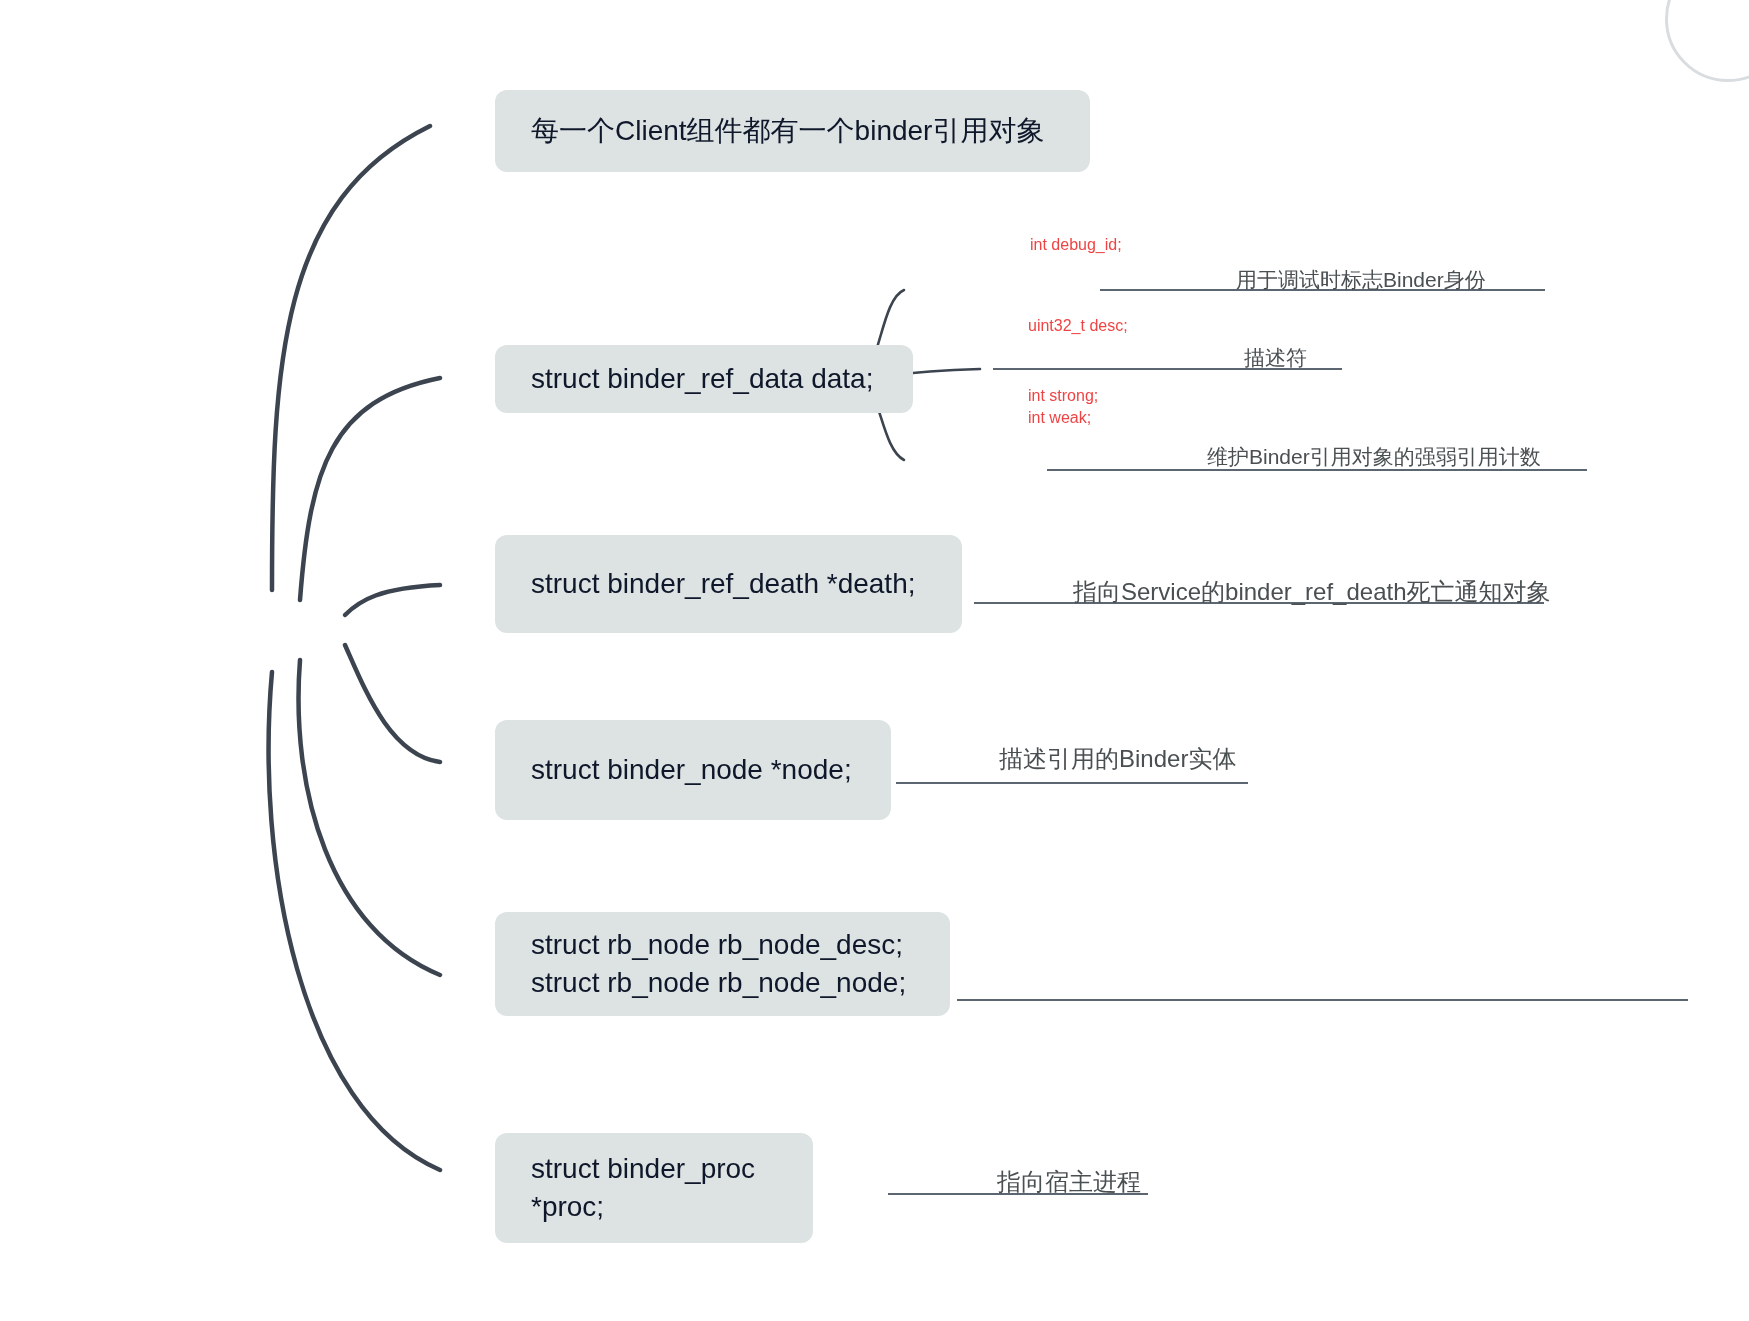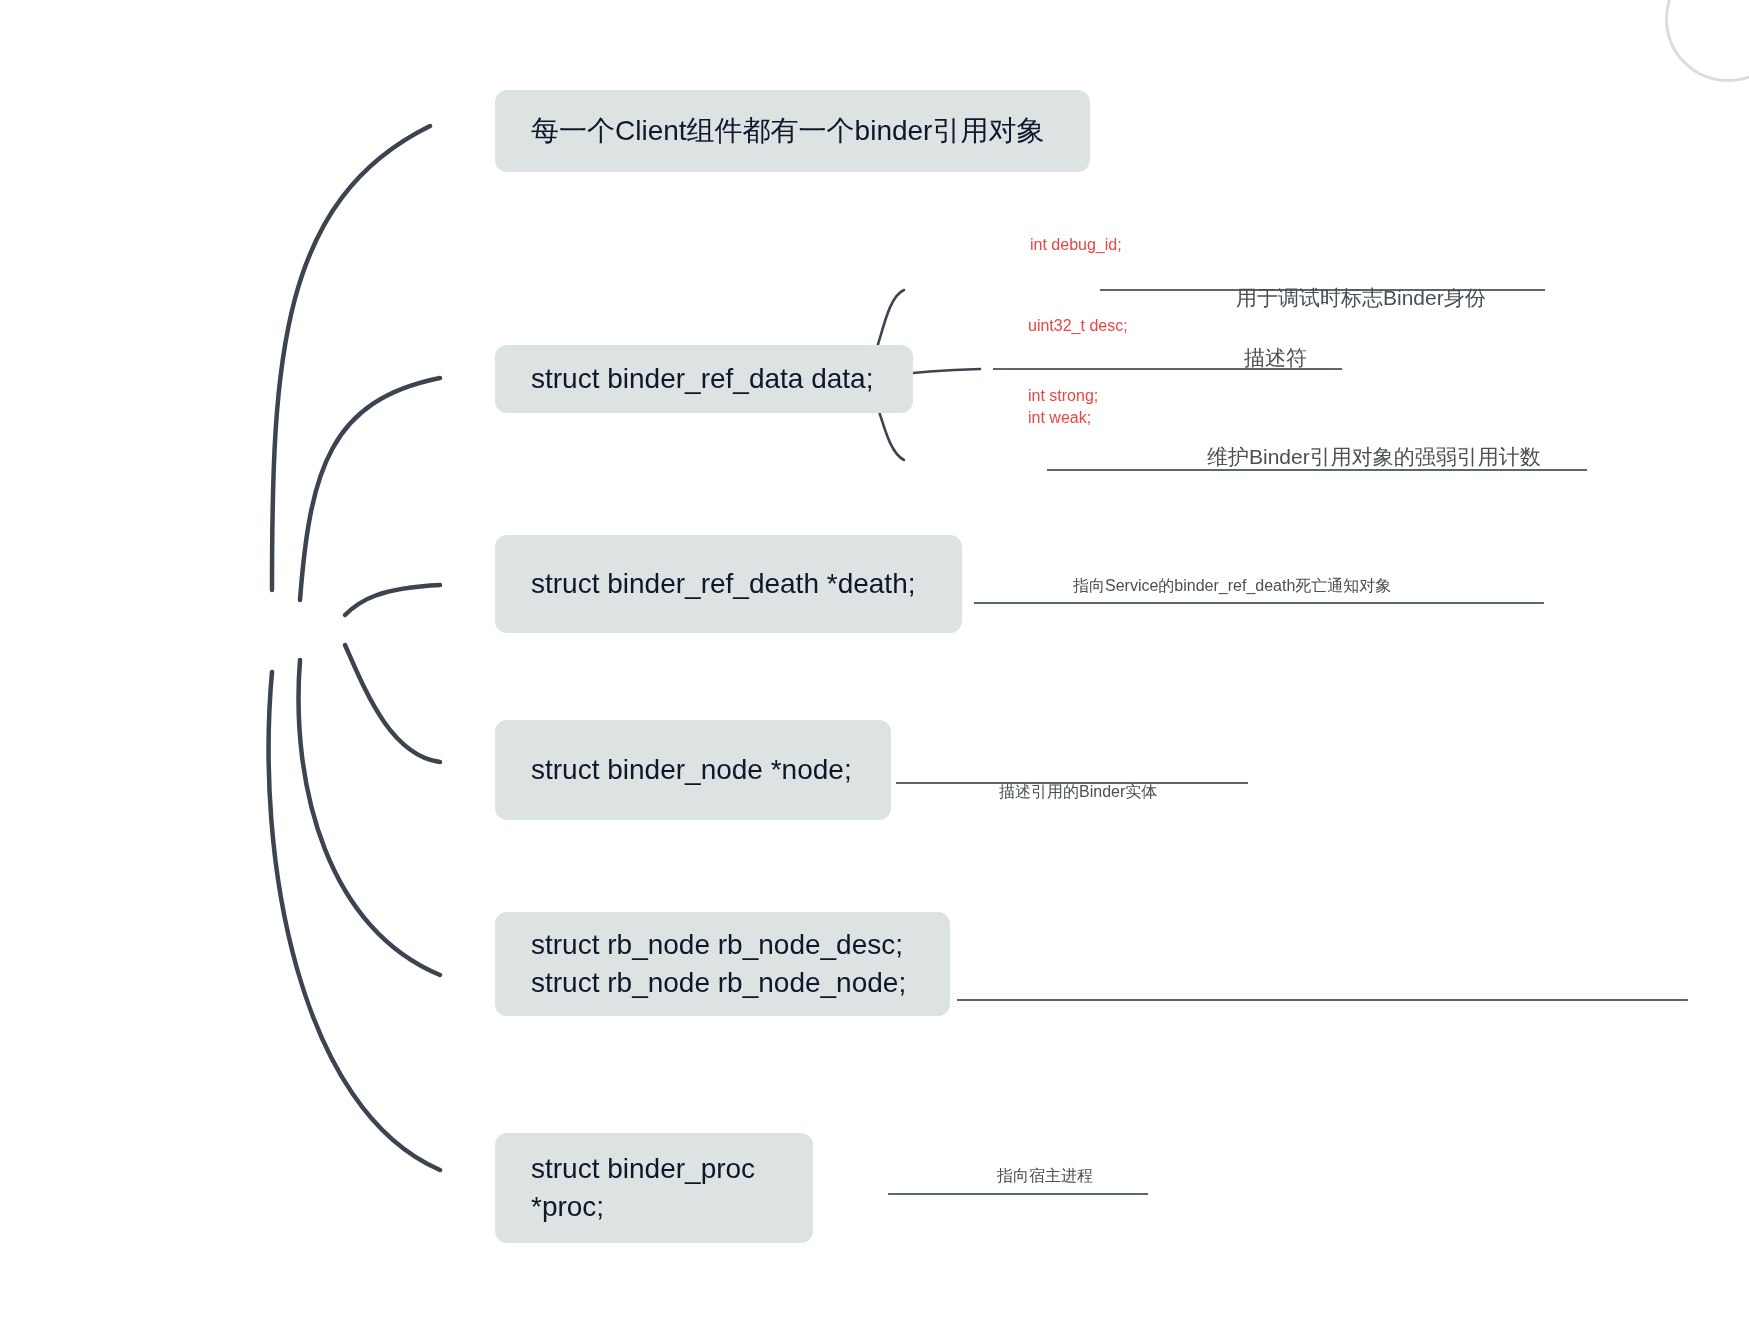"用于调试时标志Binder身份" div.annot { margin-top: 18px -> none }
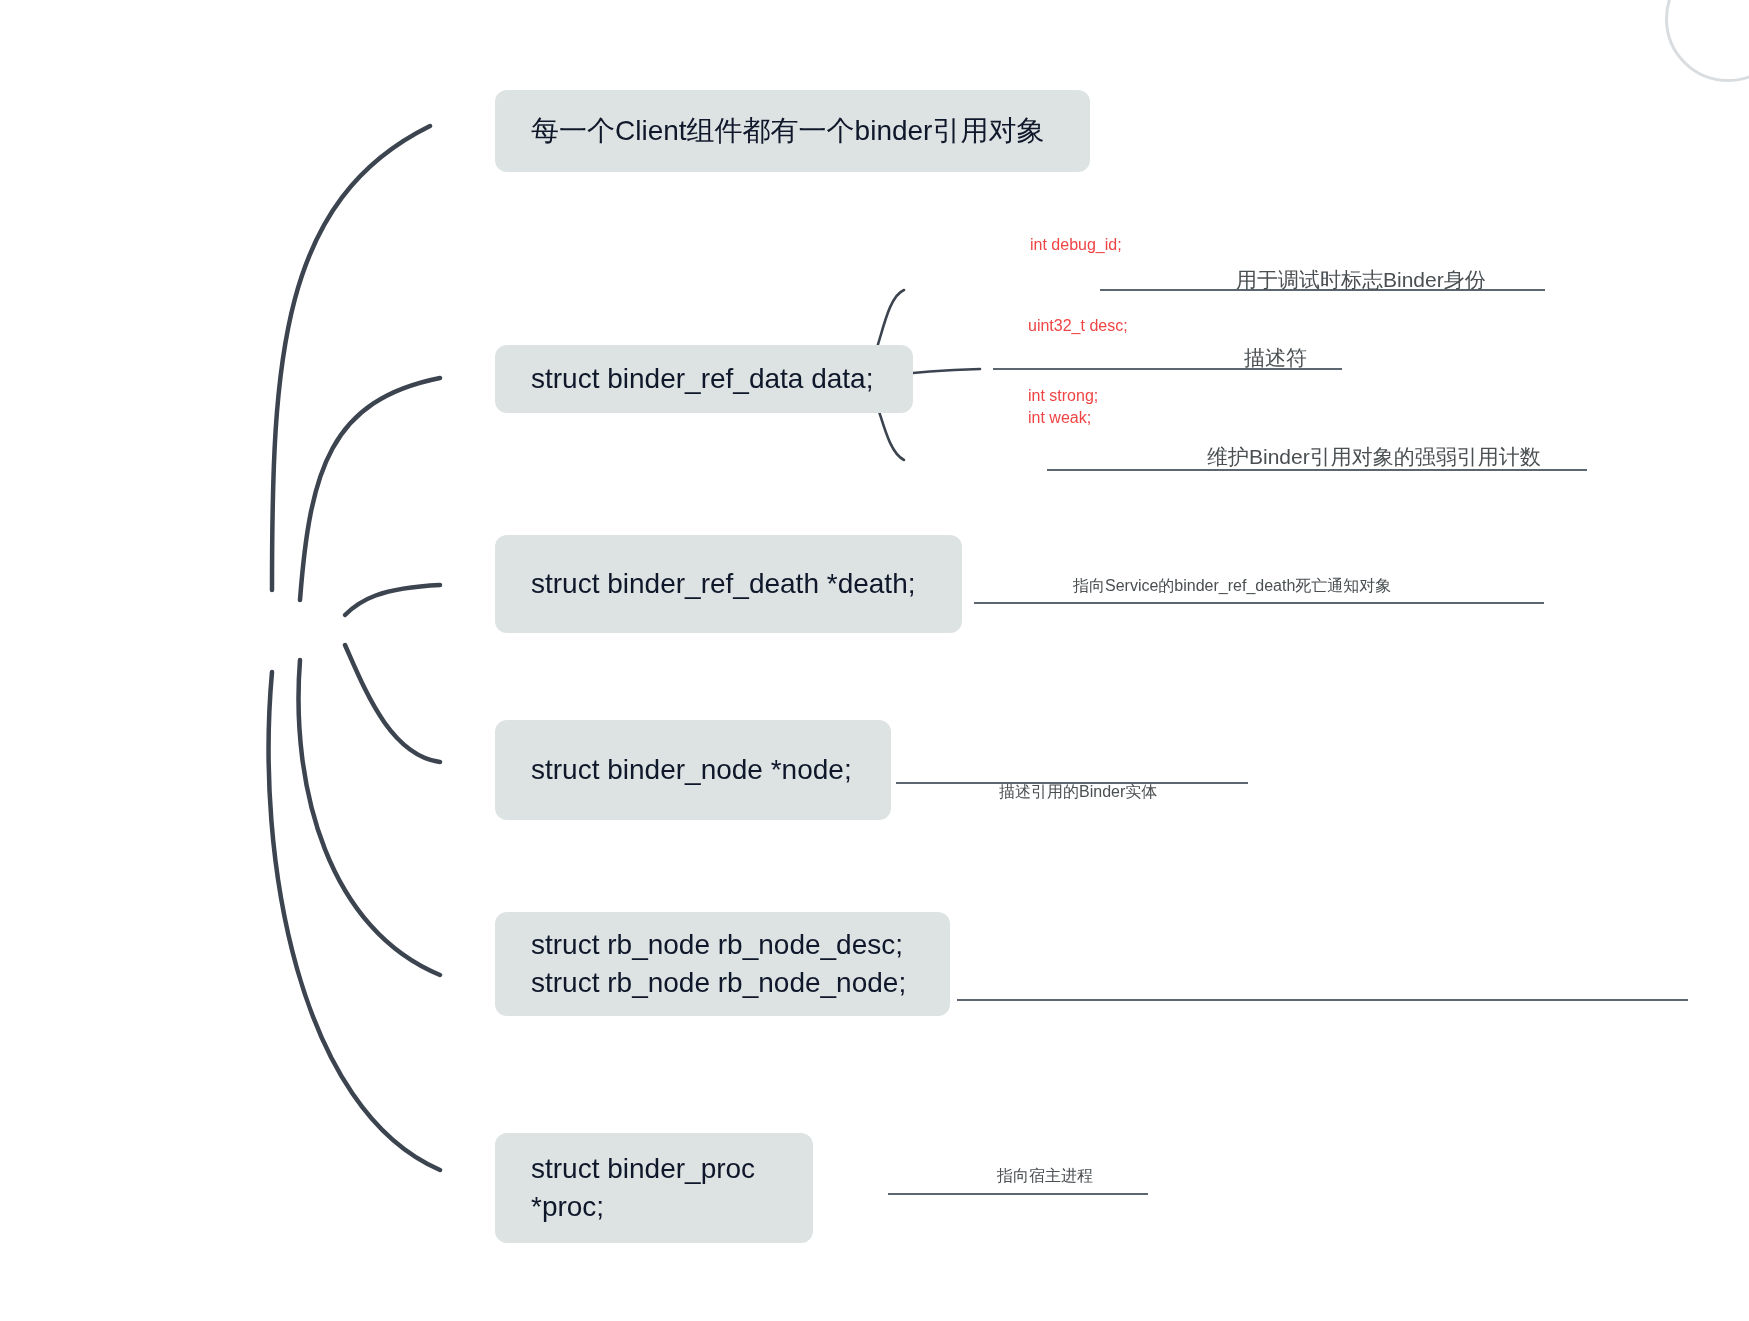"指向Service的binder_ref_death死亡通知对象" .annot.big { font-size: 16px -> 24px }
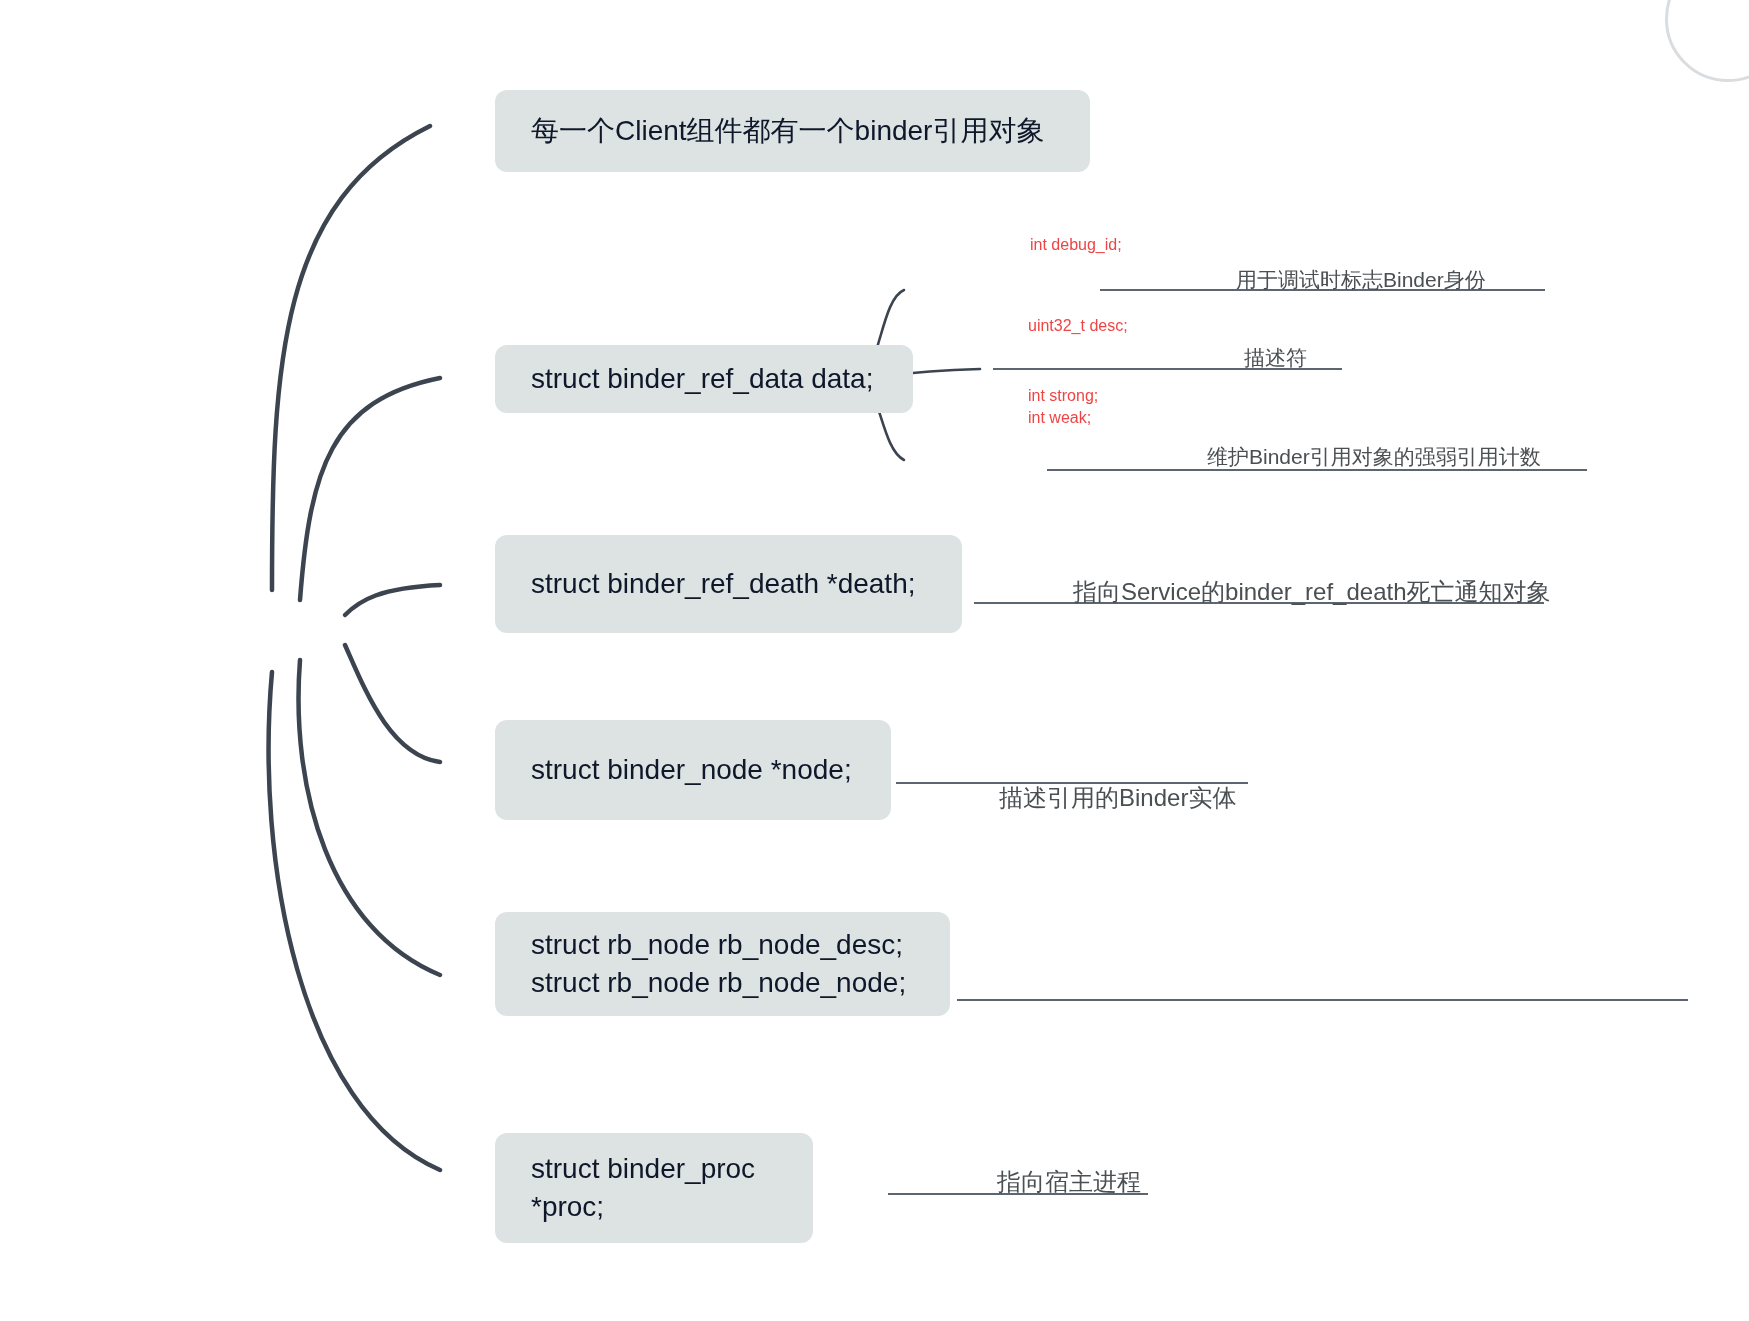"描述引用的Binder实体" div.annot { top: 781px -> 742px }
